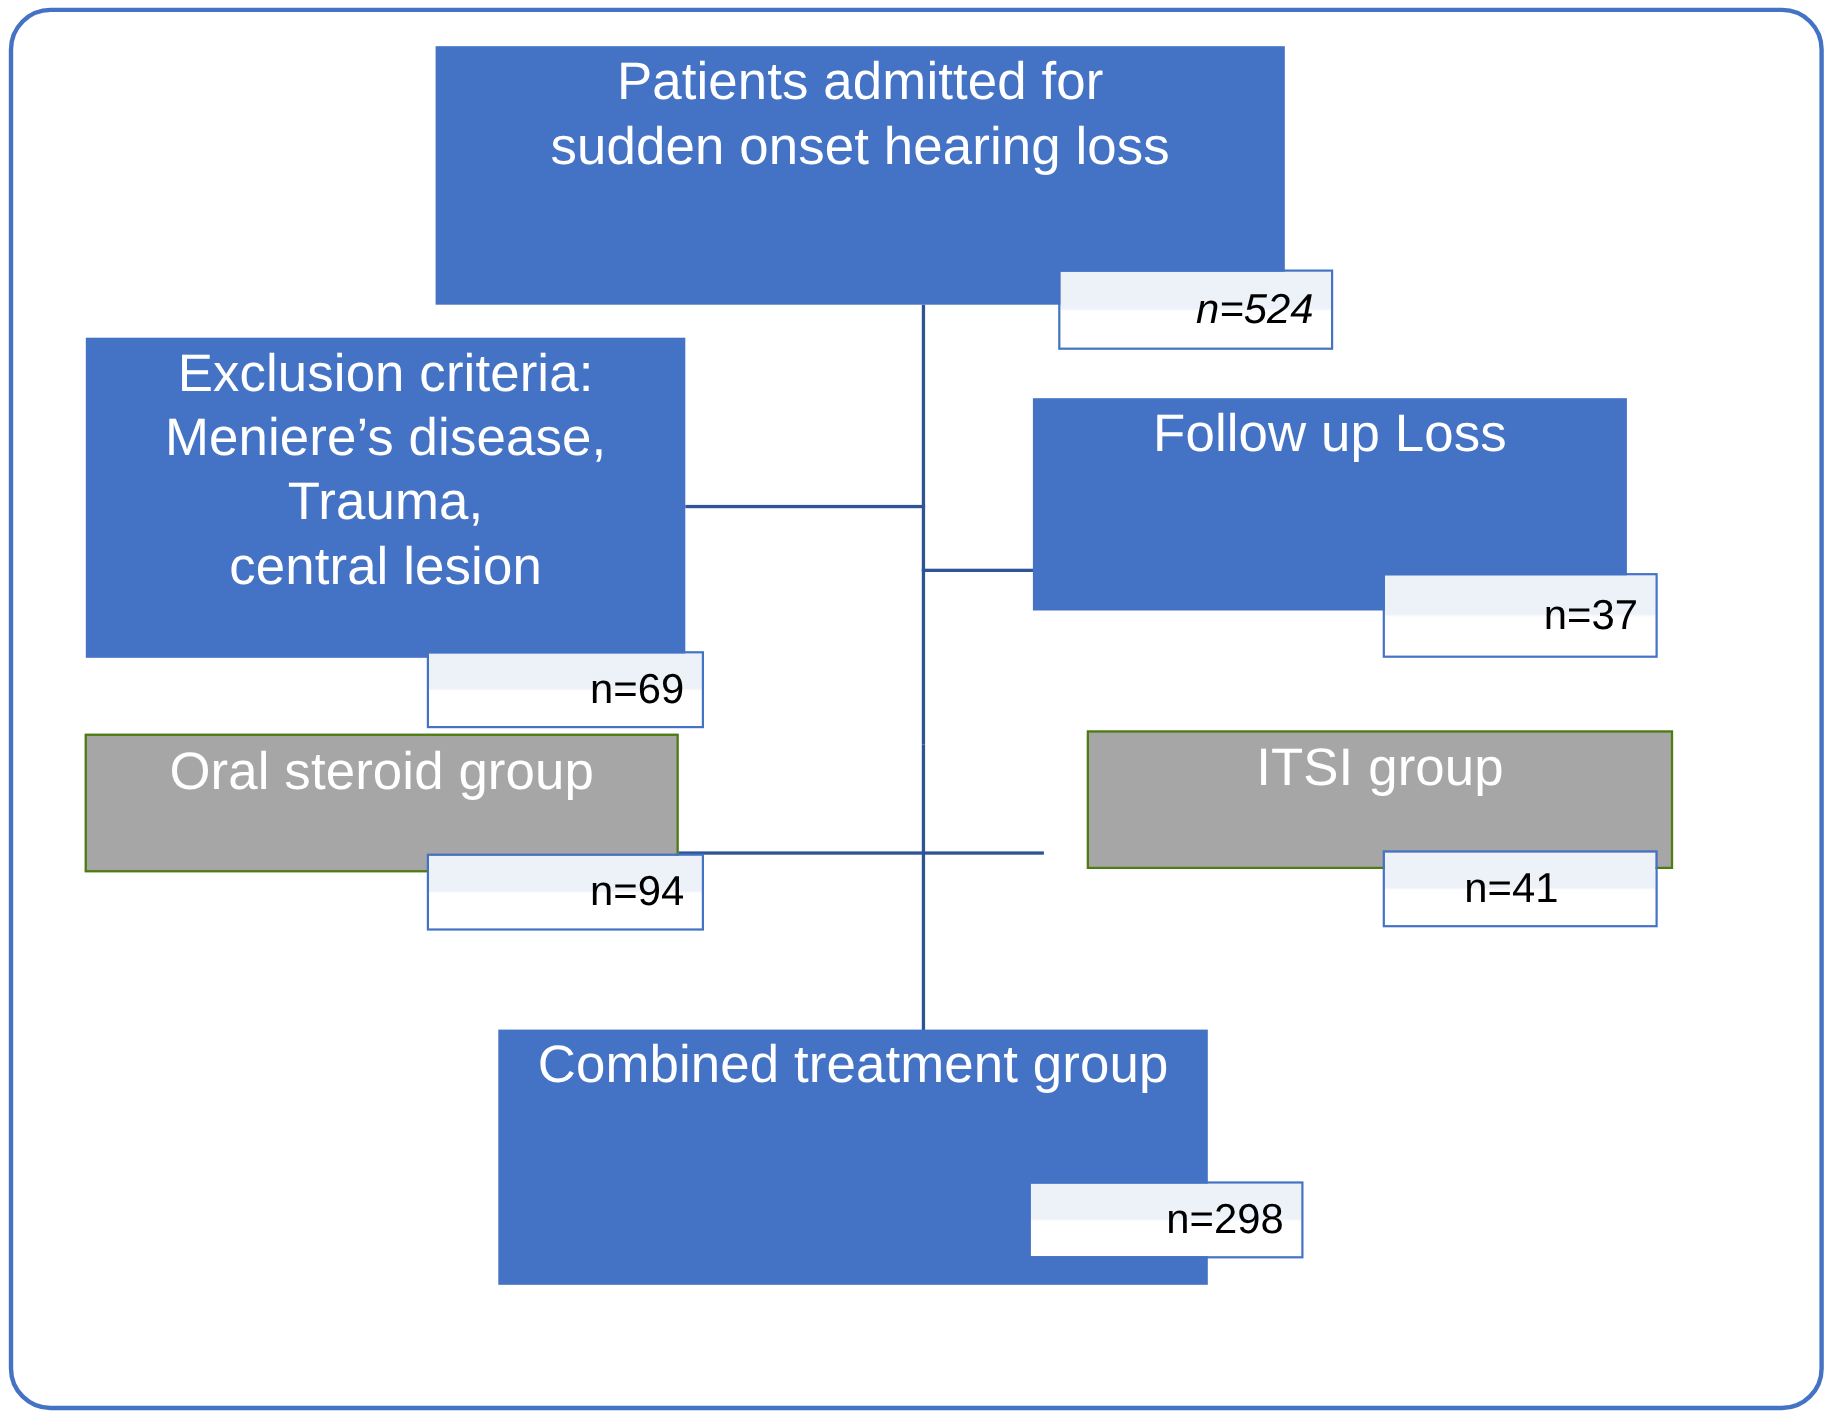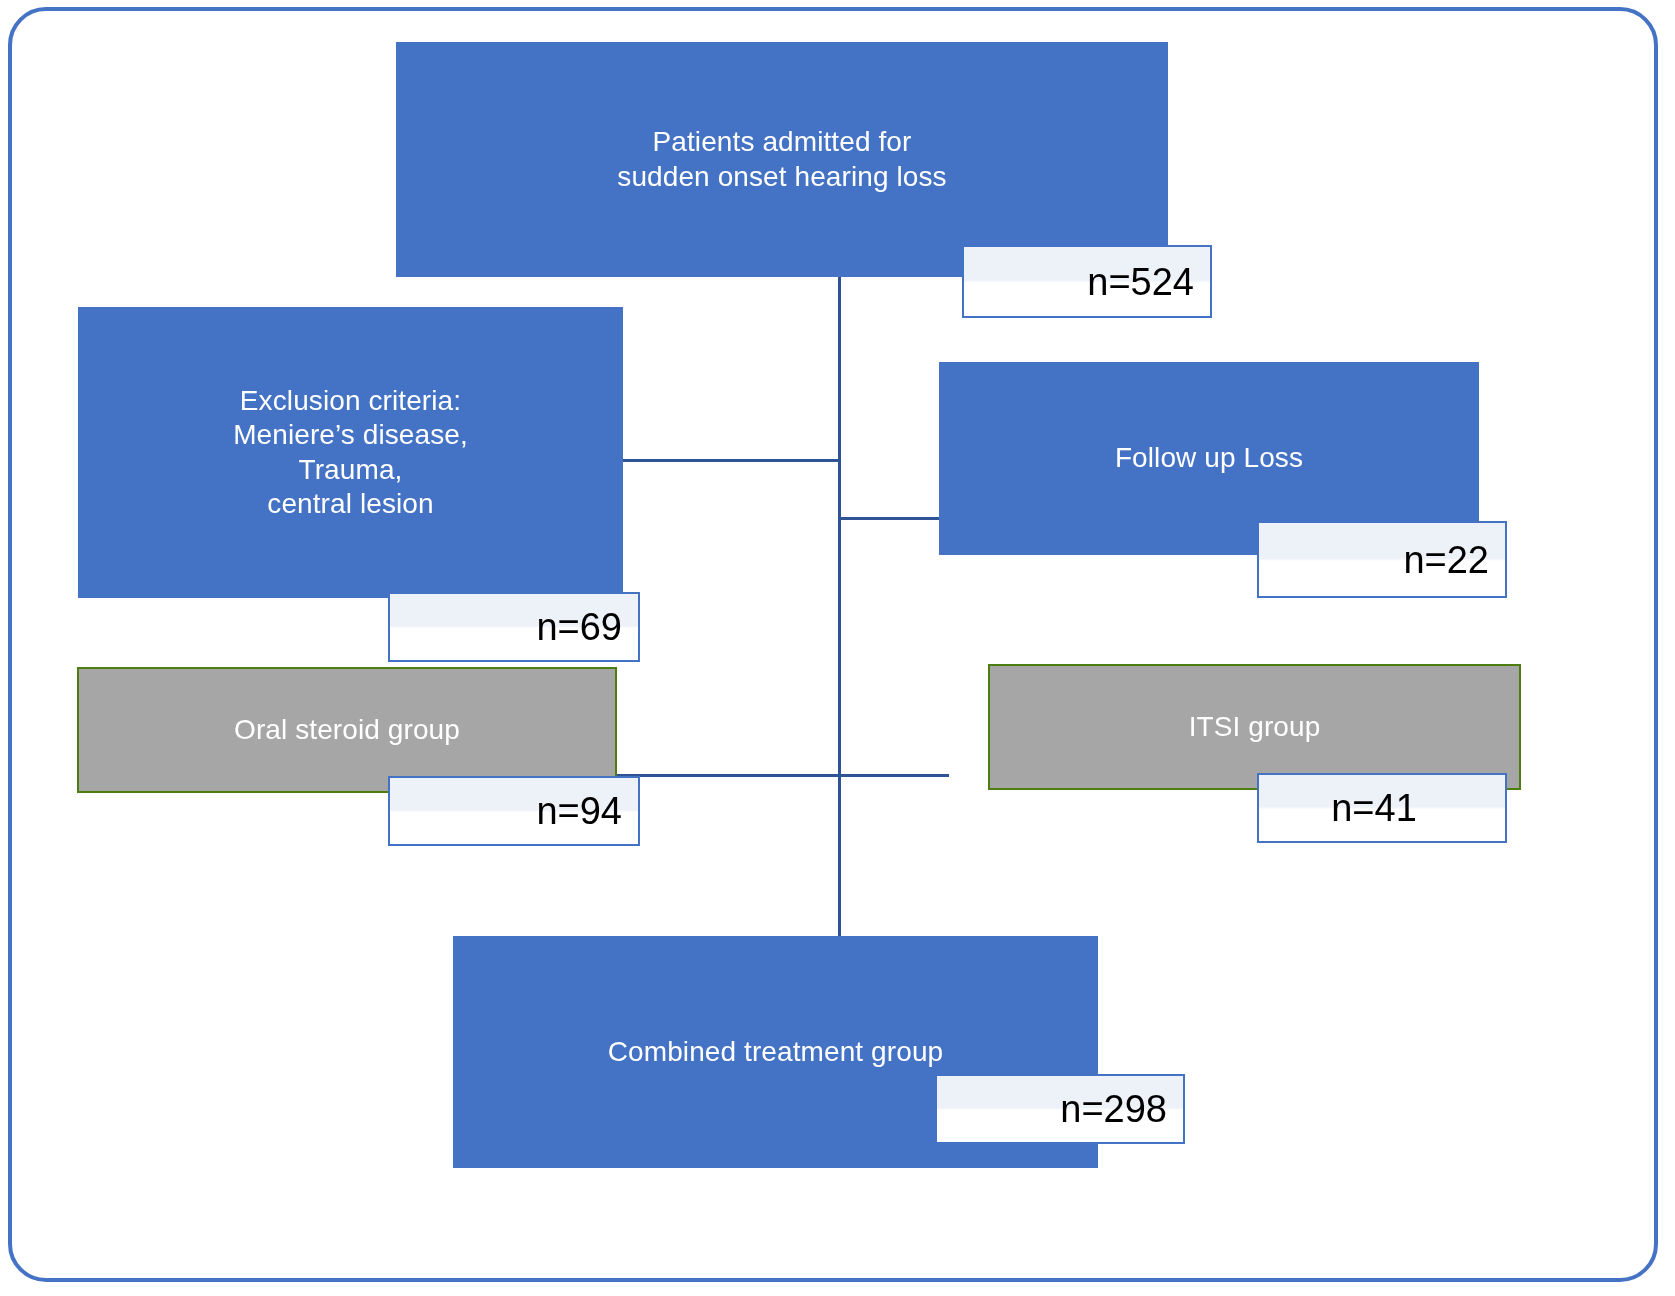"Patients admitted for" .node { align-items: center -> flex-start; font-size: 28px -> 48px }
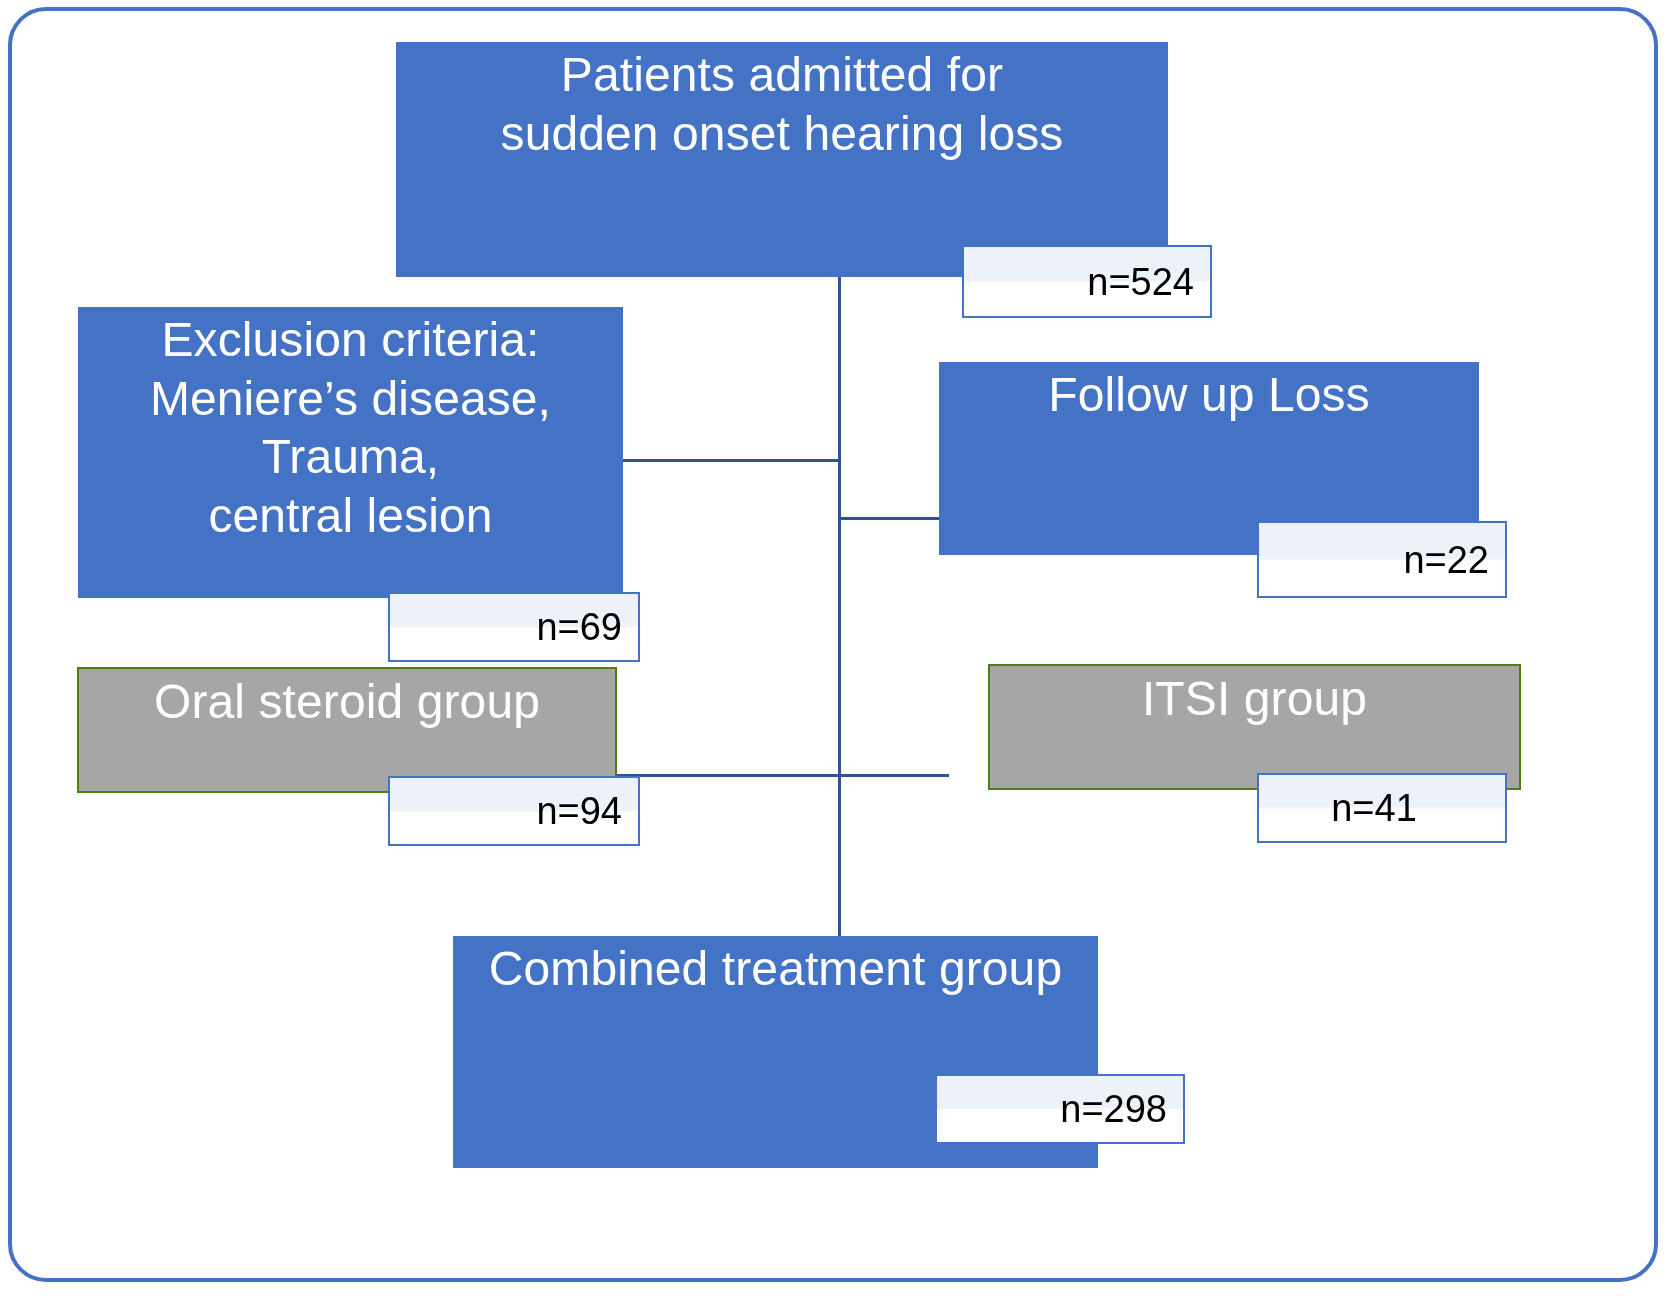"n=524" #label-admitted { font-style: none -> italic }
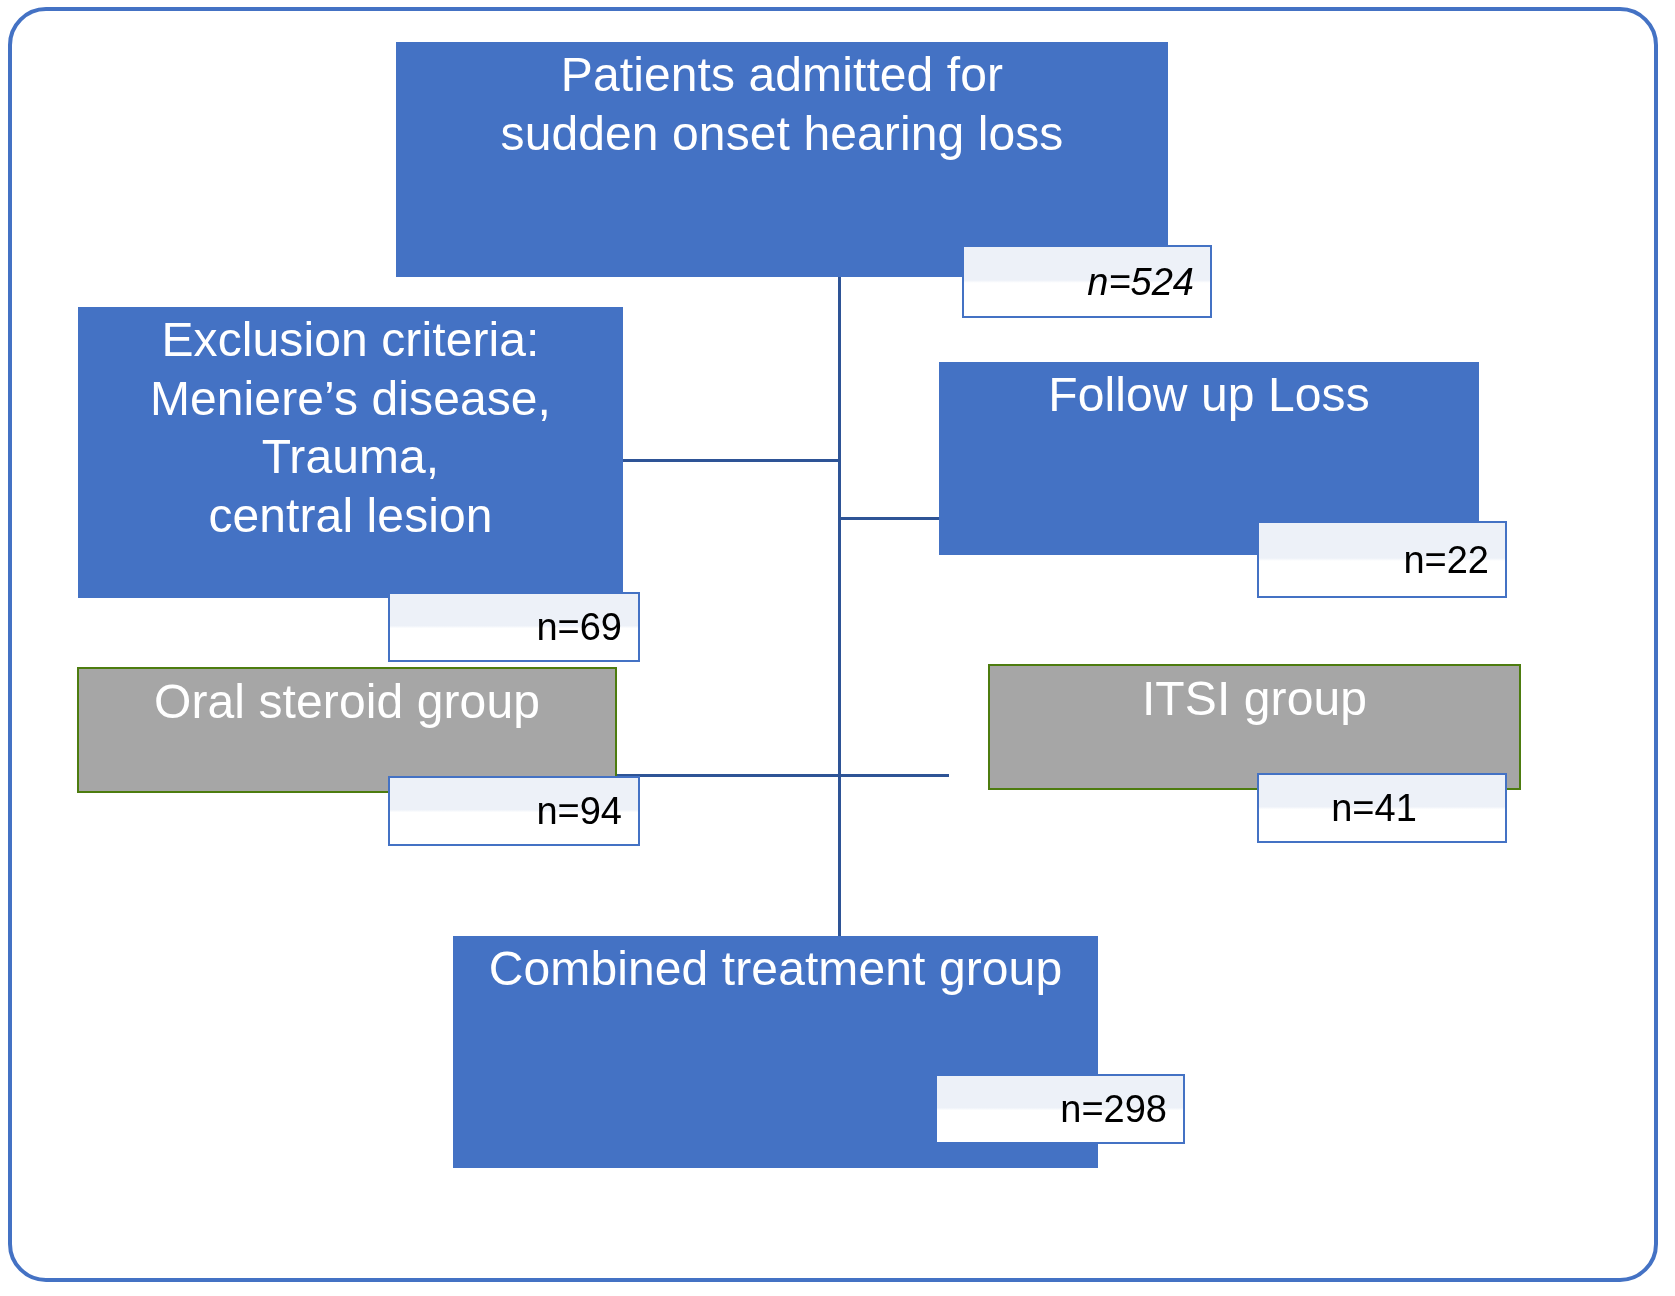"n=22" span { text: 22 -> 37 }
